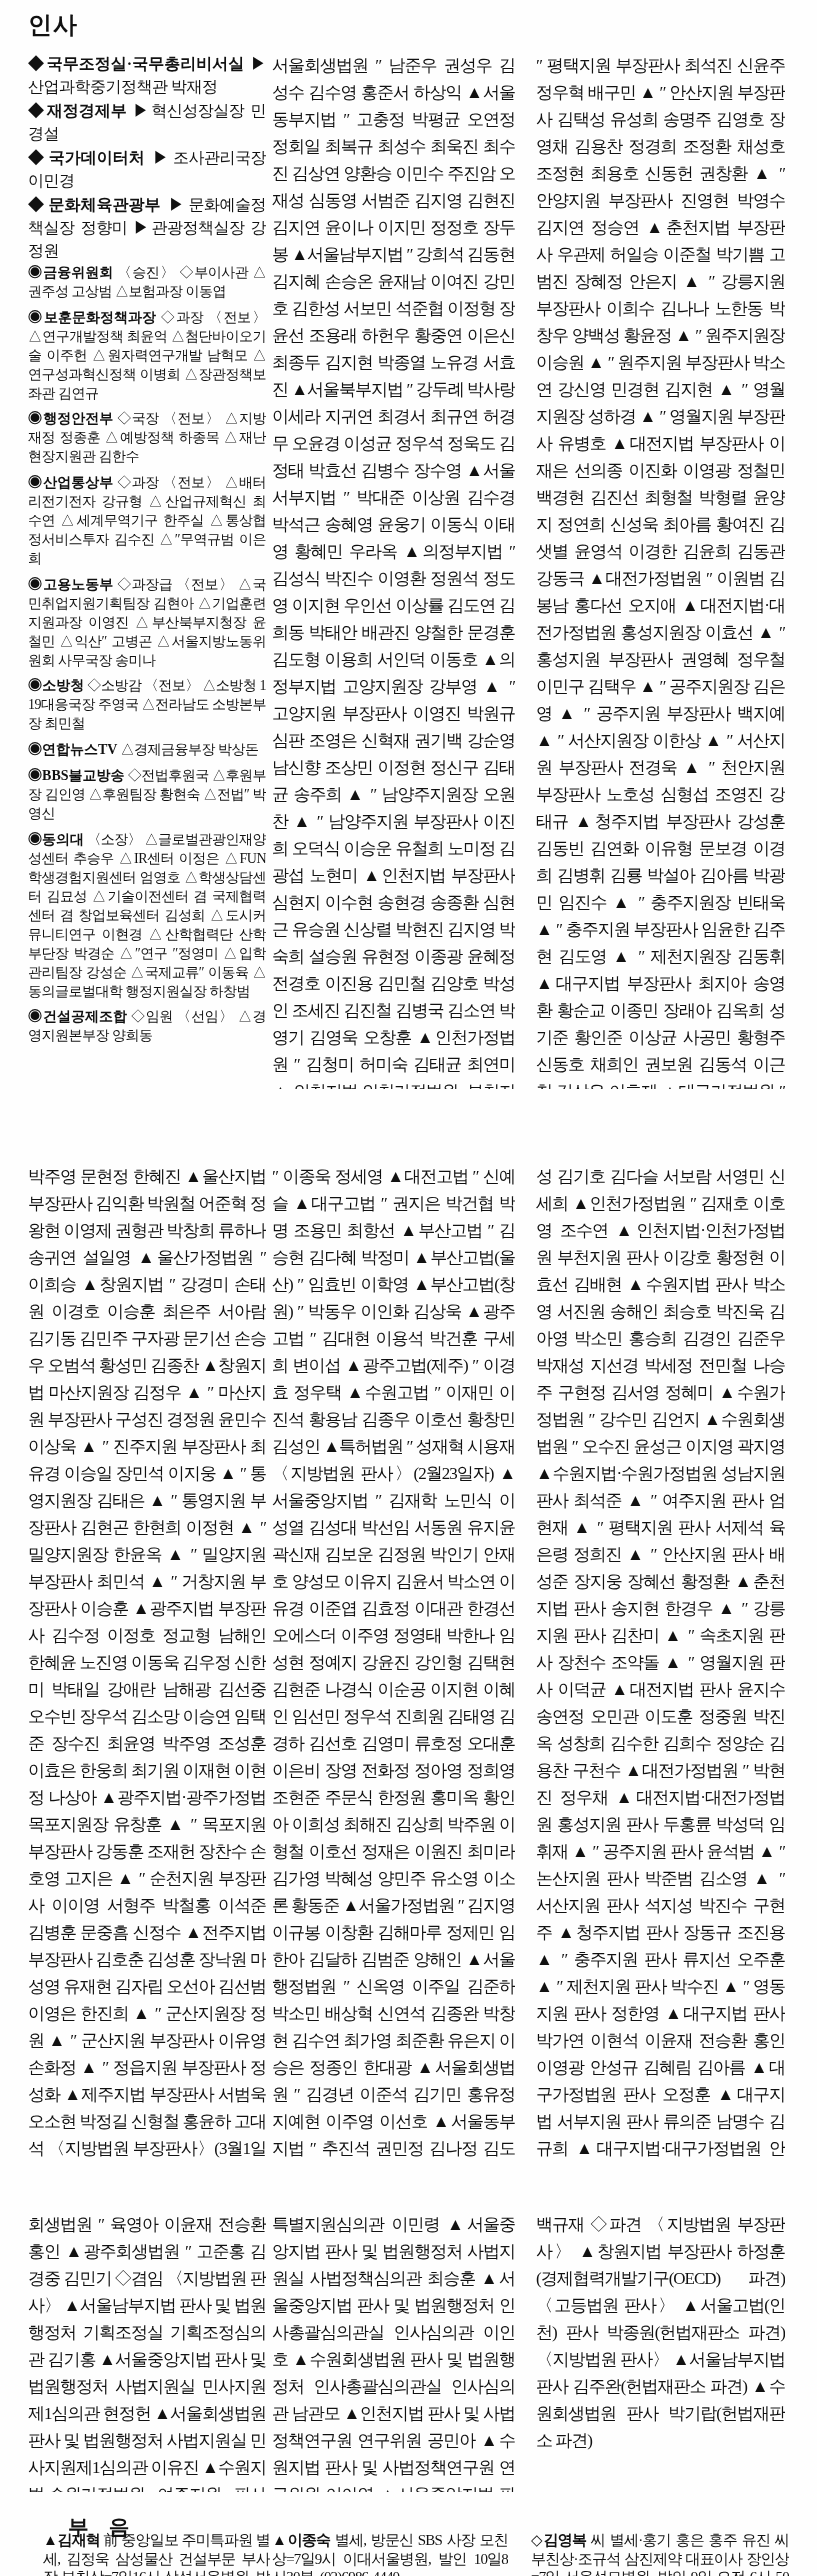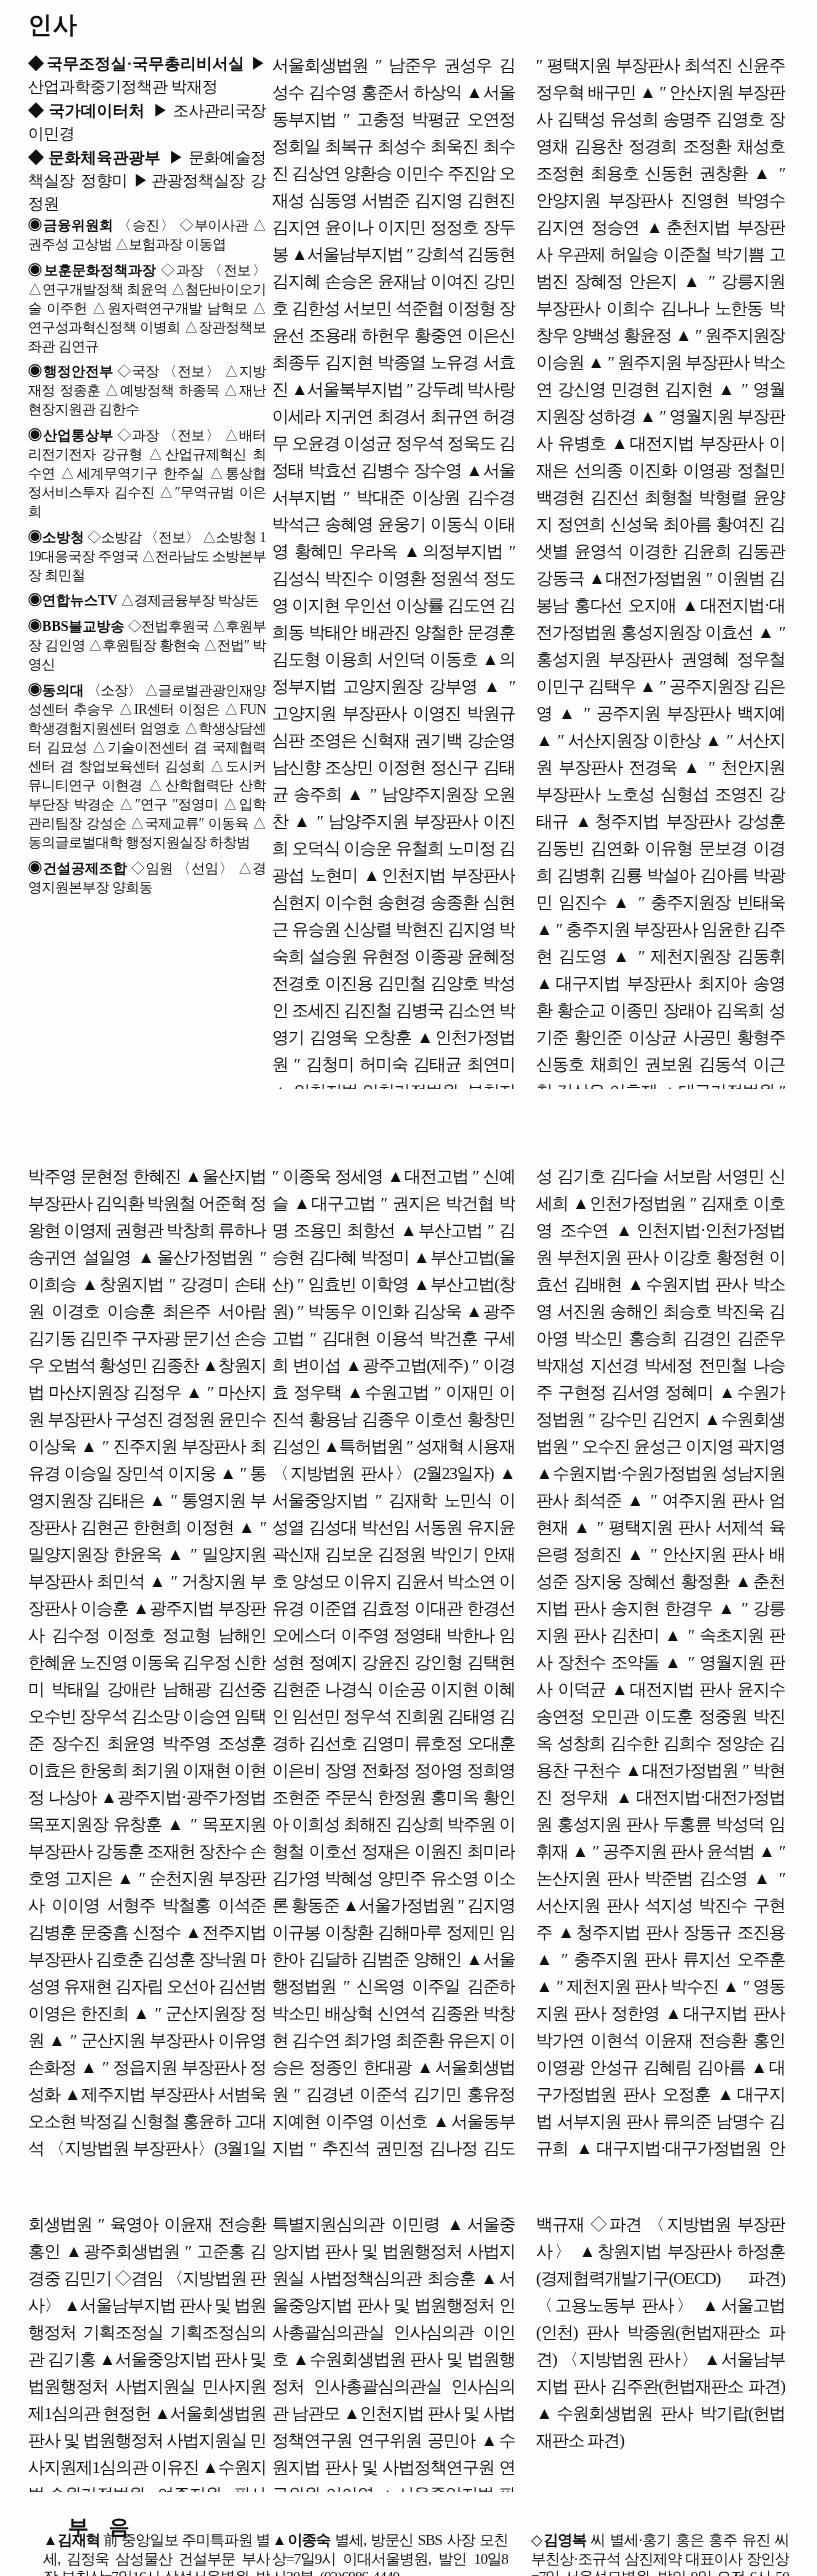"◆재정경제부 ▶혁신성장실장 민경설" p { html: none -> <p><b><span>◆</span><span>재정경제부</span></b><span> ▶혁신성장실장 민경설</span></p> }
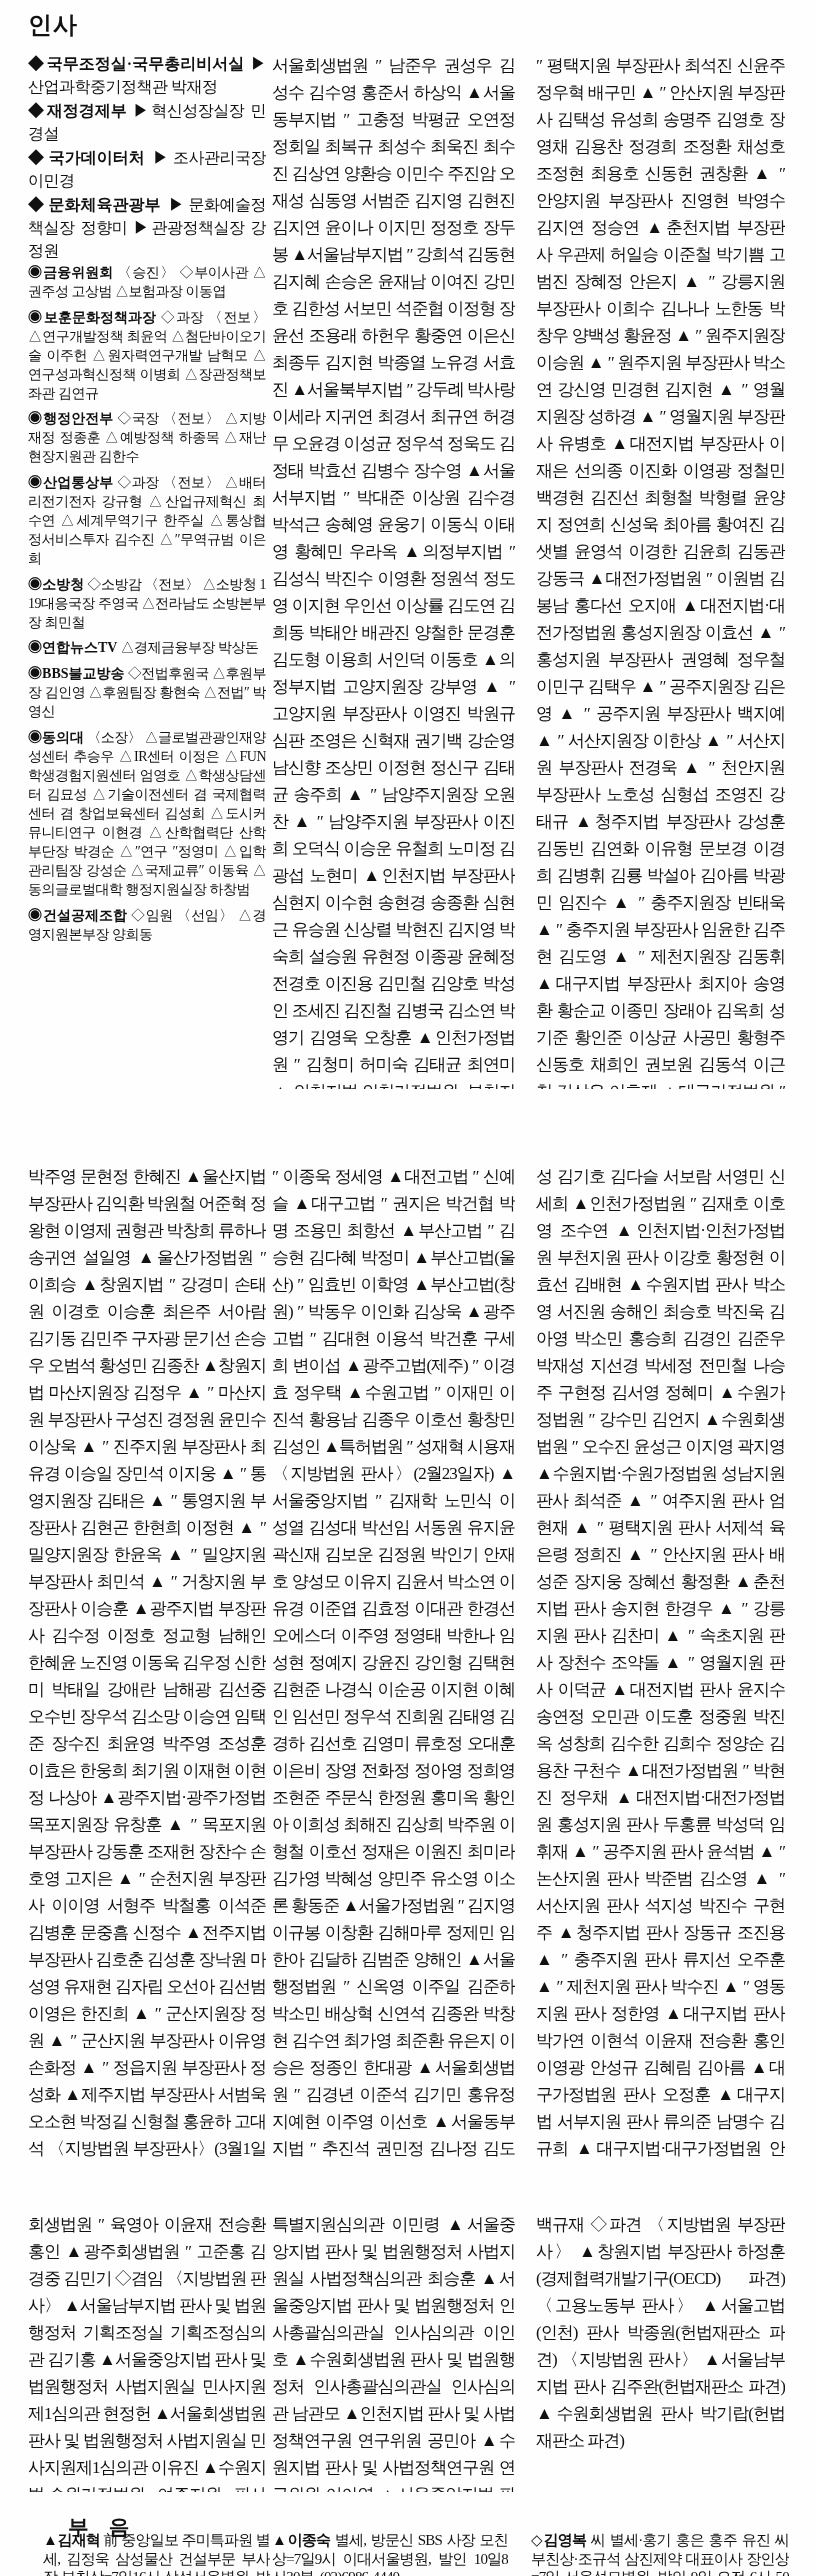"◉고용노동부 ◇과장급 〈전보〉 △국민취업지원기획팀장 김현아" p { html: none -> <p><b><span>◉</span><span>고용노동부</span></b><span> ◇과장급 〈전보〉 △국민취업지원기획팀장 김현아 △기업훈련지원과장 이영진 △부산북부지청장 윤철민 △익산″ 고병곤 △서울지방노동위원회 사무국장 송미나</span></p> }
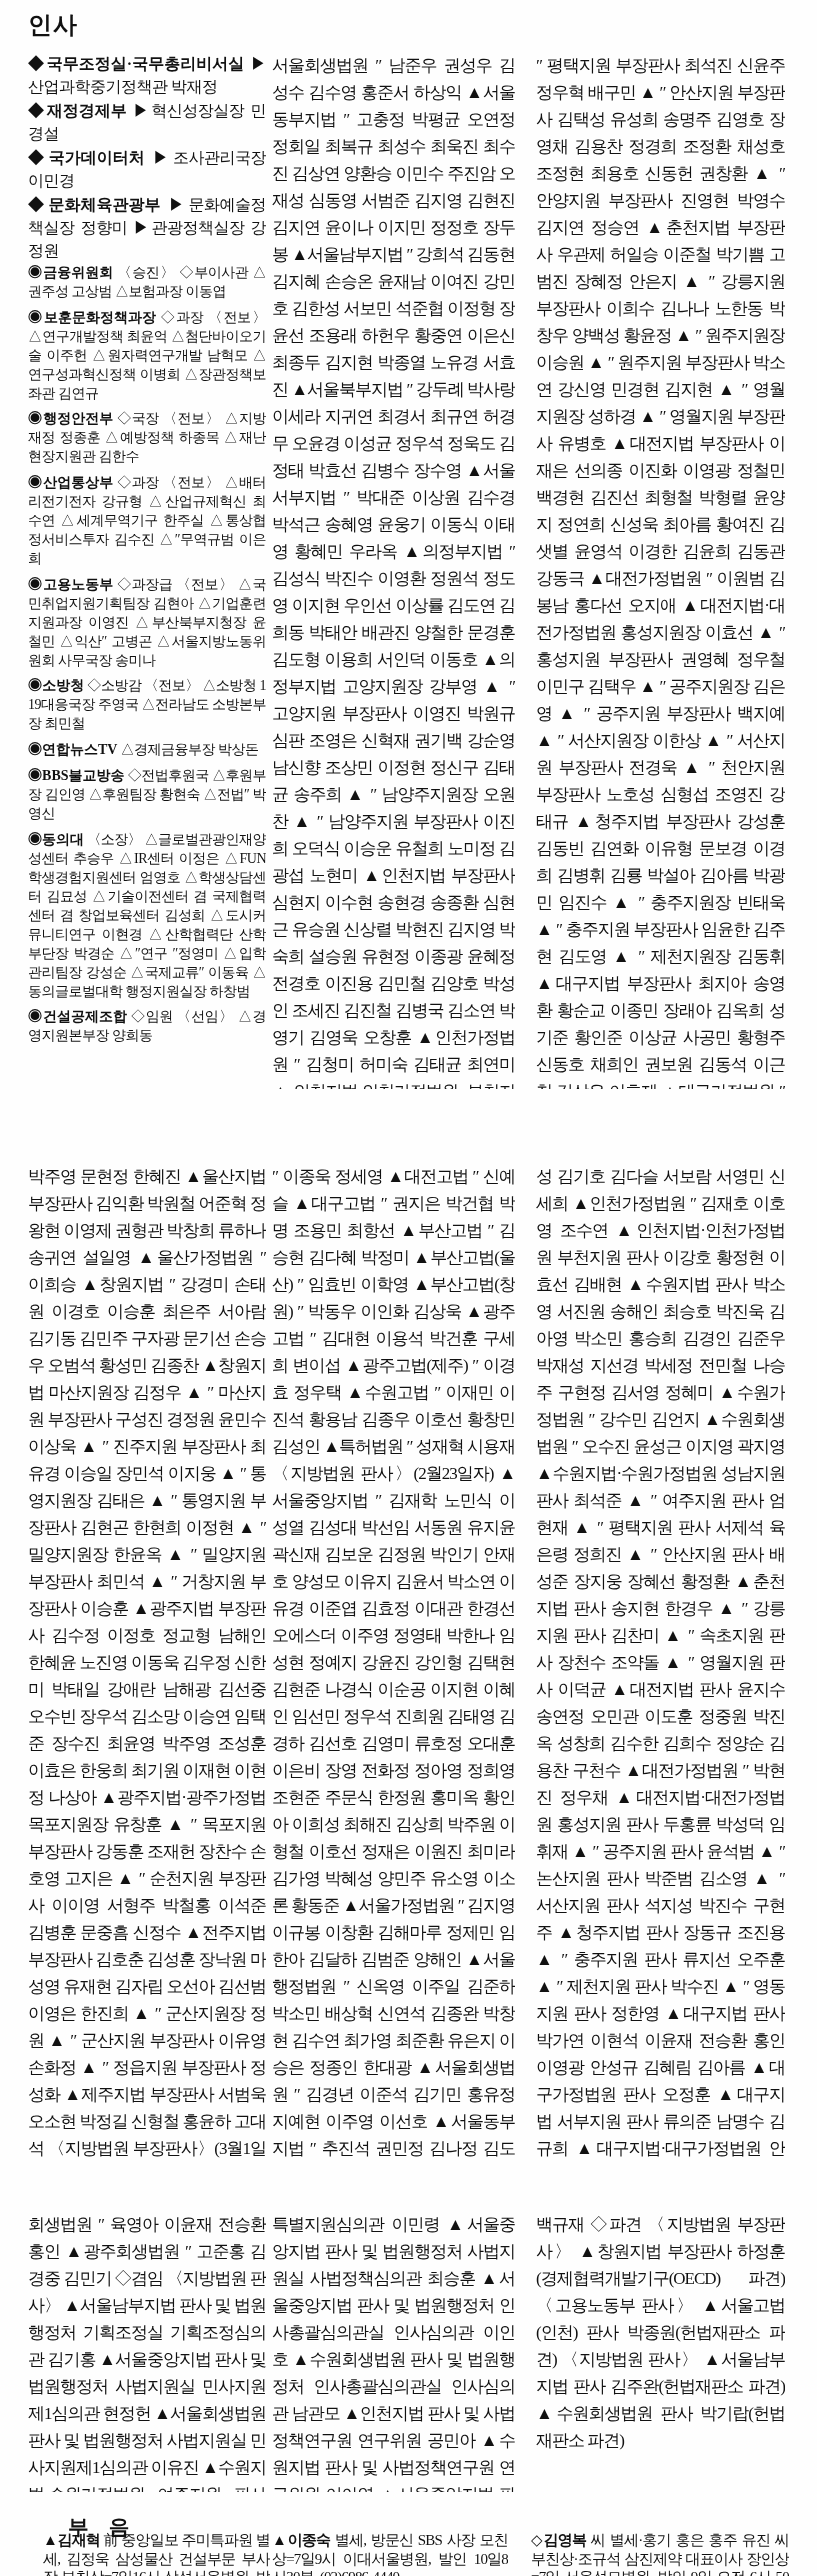"백규재 ◇파견 〈지방법원 부장판사〉 ▲창원지법" div.col { text: 고용노동부 -> 고등법원 }
